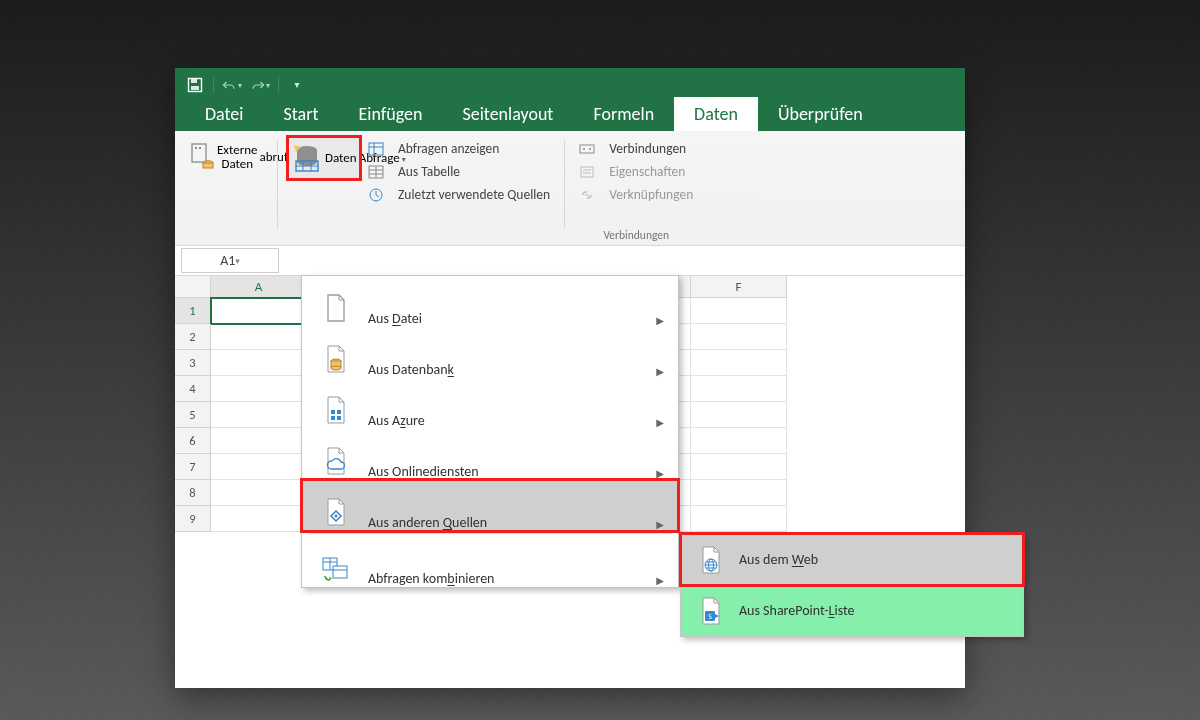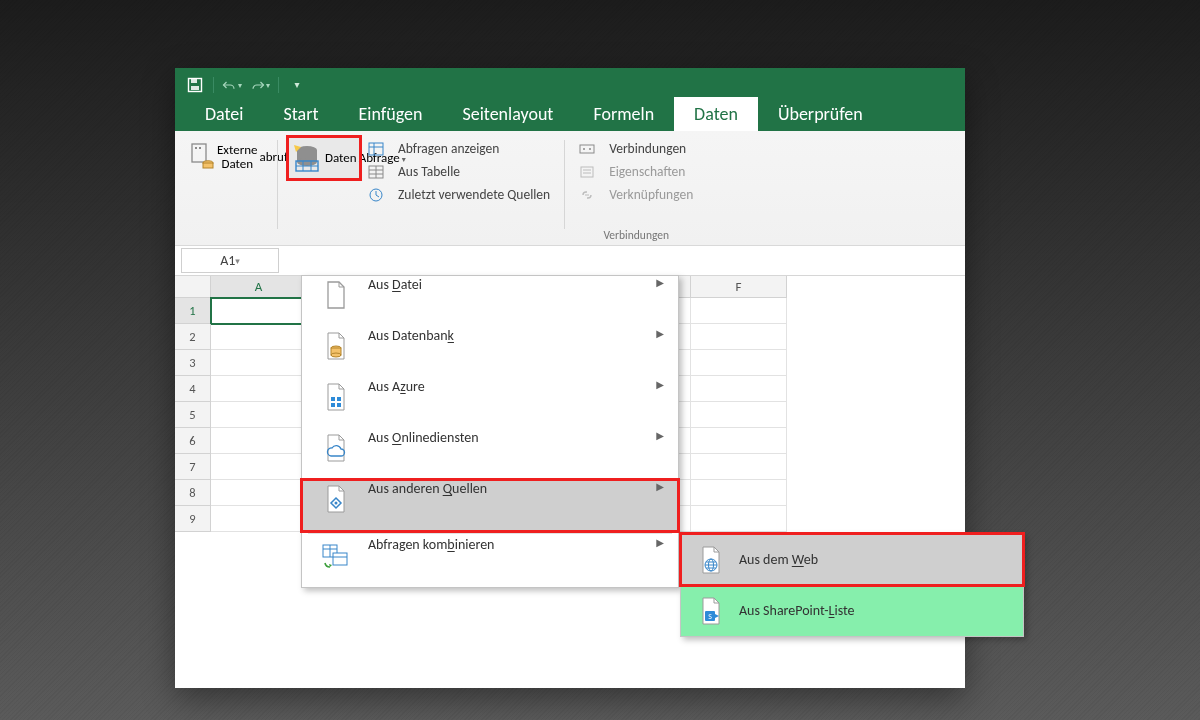"Aus Datei" .menu .mi { align-items: flex-start -> flex-end }
